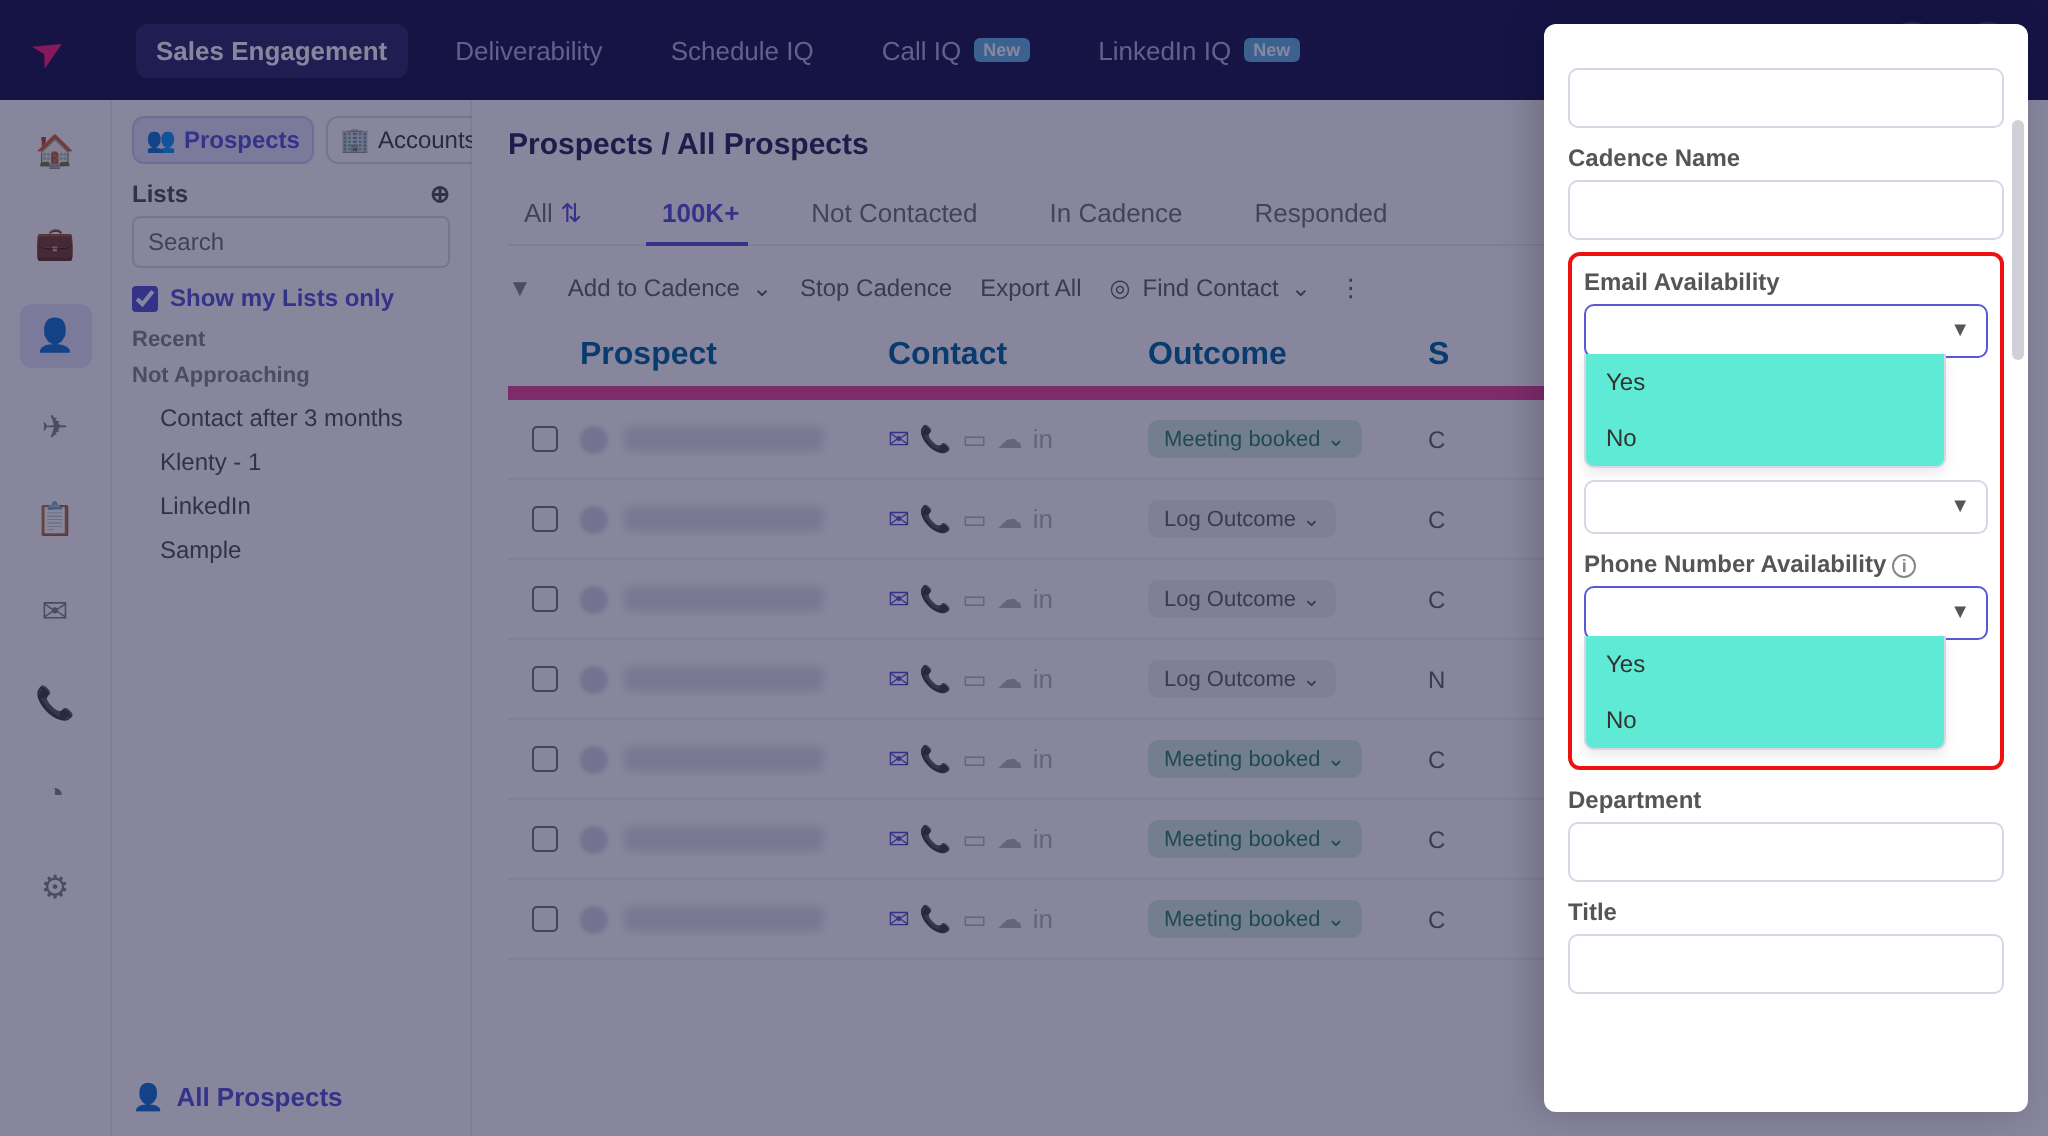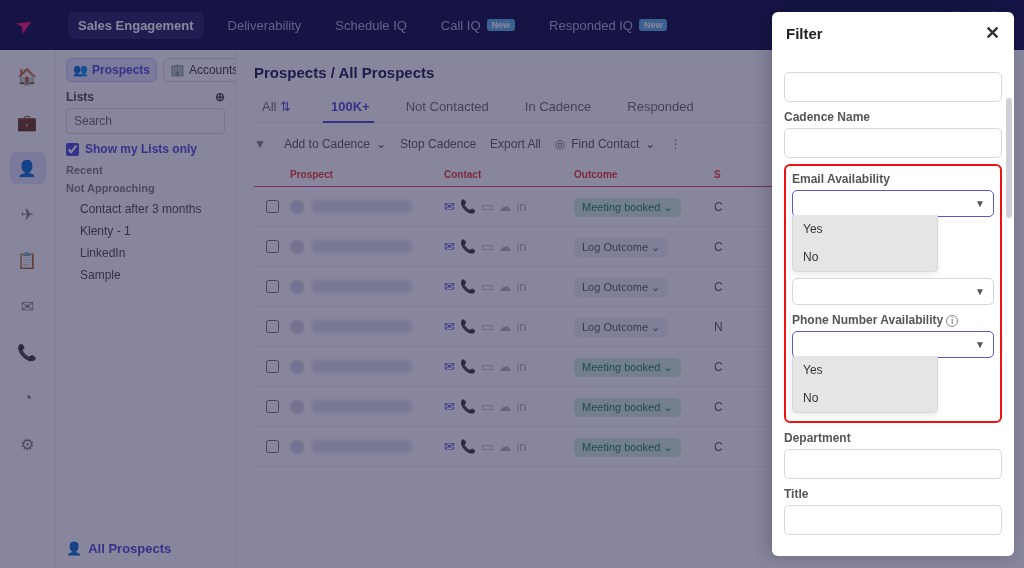"Responded IQ" span { text: Responded -> LinkedIn }
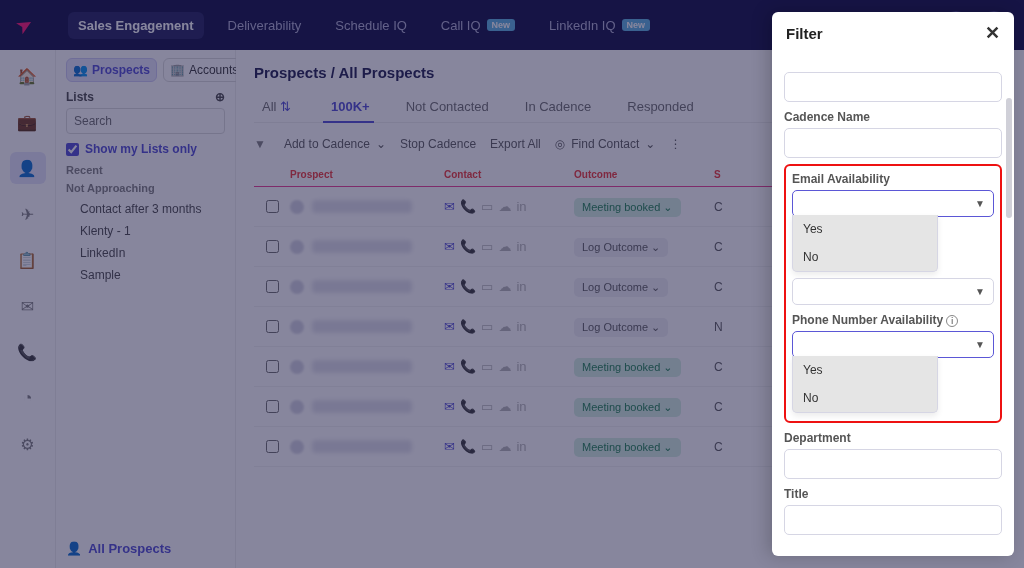"Filter" div.fp-head { html: <div> <h3>Filter</h3> <span>✕</span> </div> -> none }
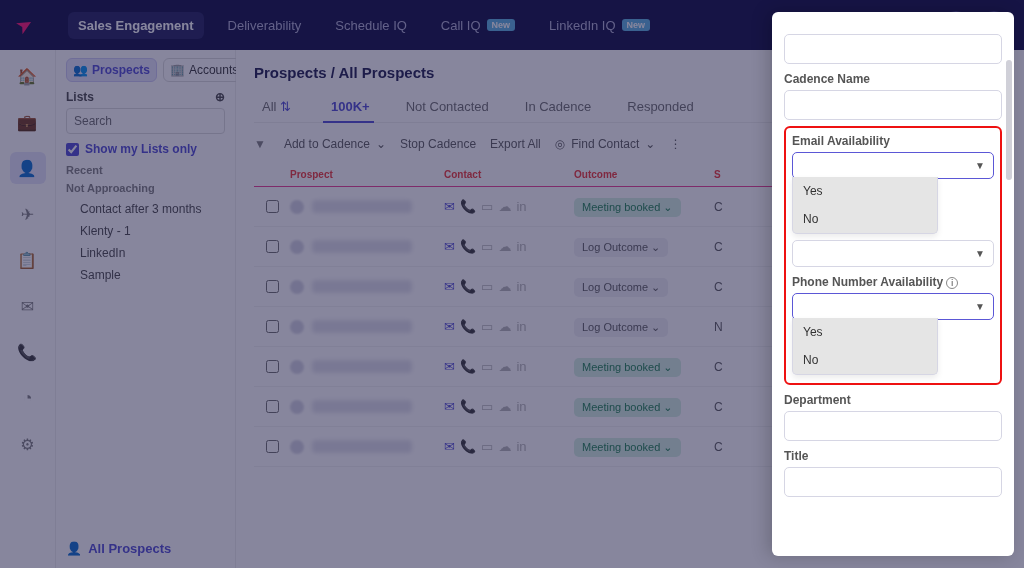"Prospect" .table-head { border-bottom: 1px solid #ec4899 -> 7px solid #ec4899; color: #ef4444 -> #0369a1; font-size: 10px -> 16px }
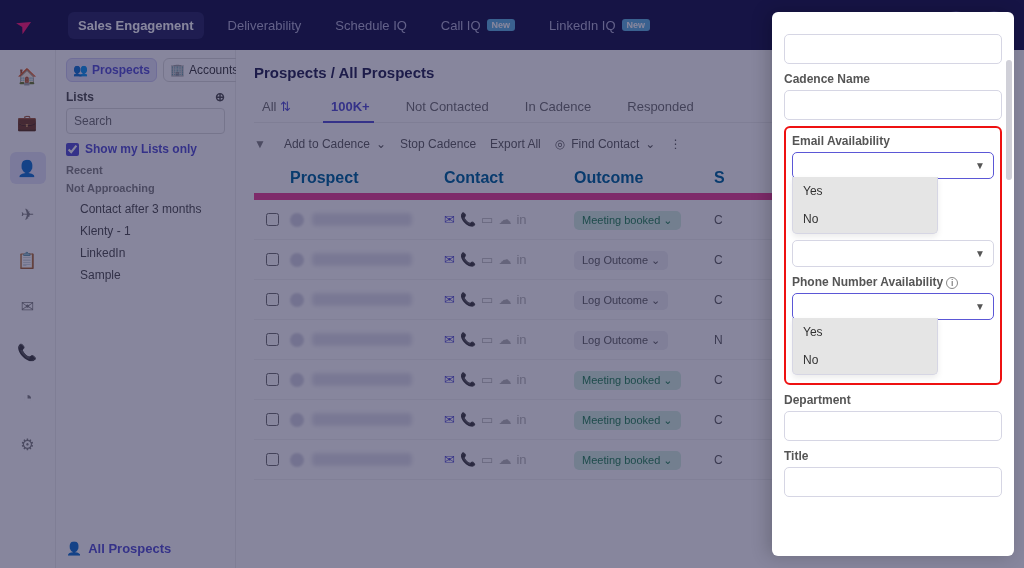"Yes" .dropdown-list { background: #e5e5e5 -> #5eead4; width: 146px -> 181px }
